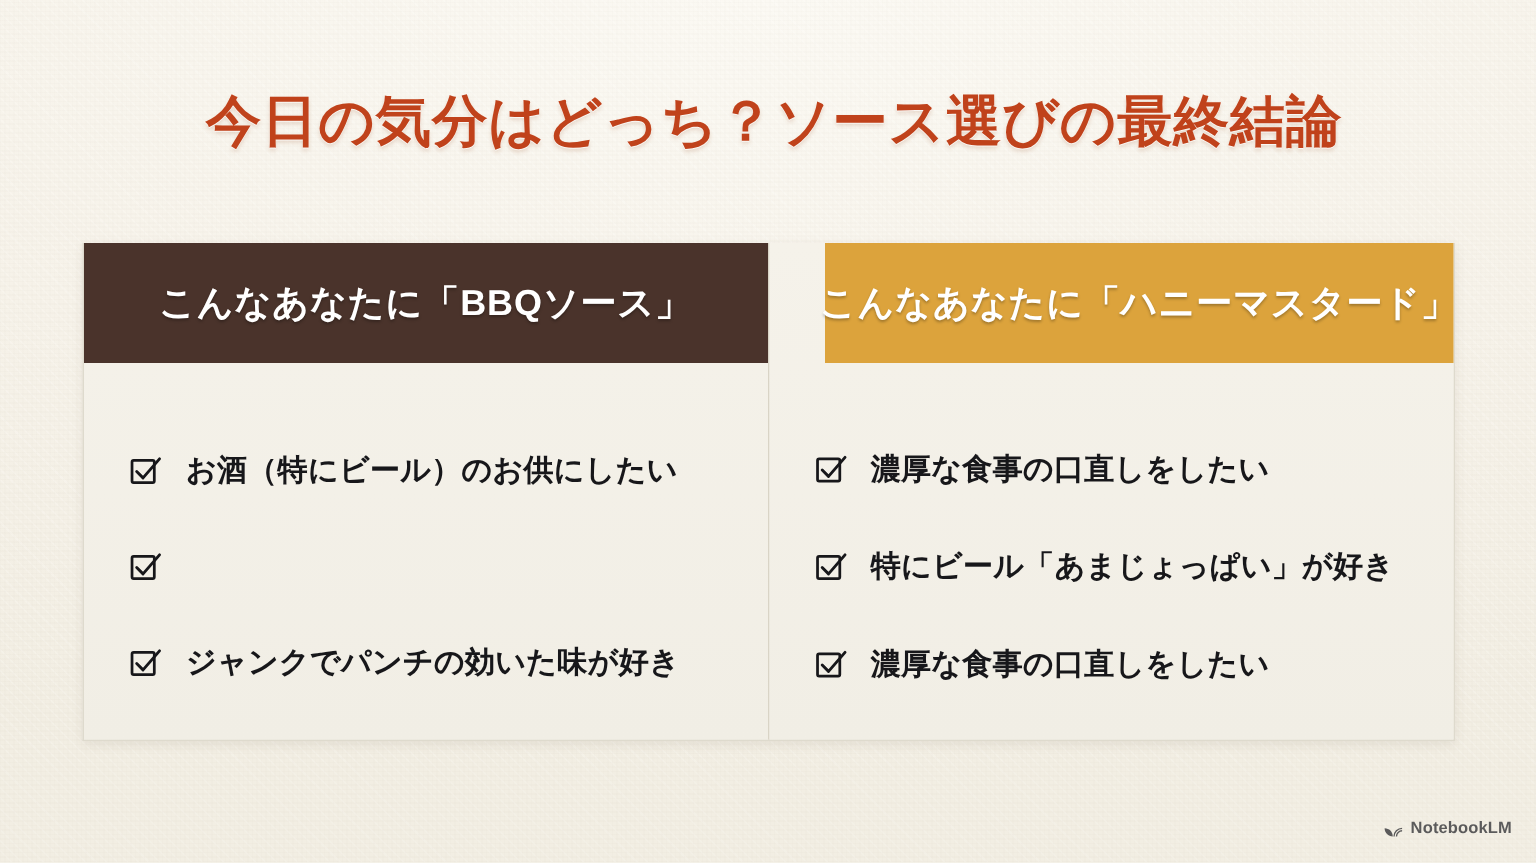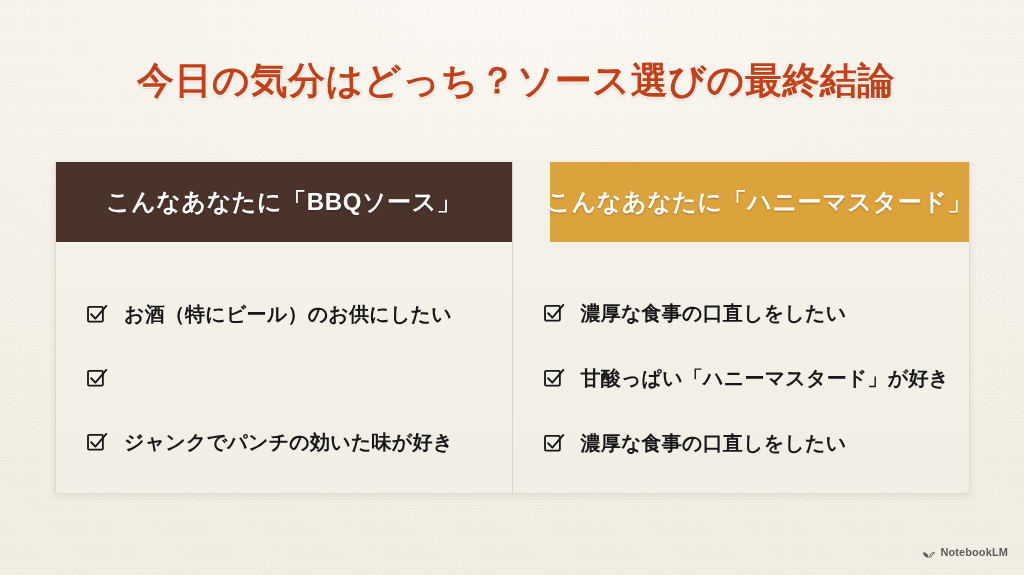"甘酸っぱい「ハニーマスタード」が好き" span.check-label { text: 甘酸っぱい「ハニーマスタード -> 特にビール「あまじょっぱい }
